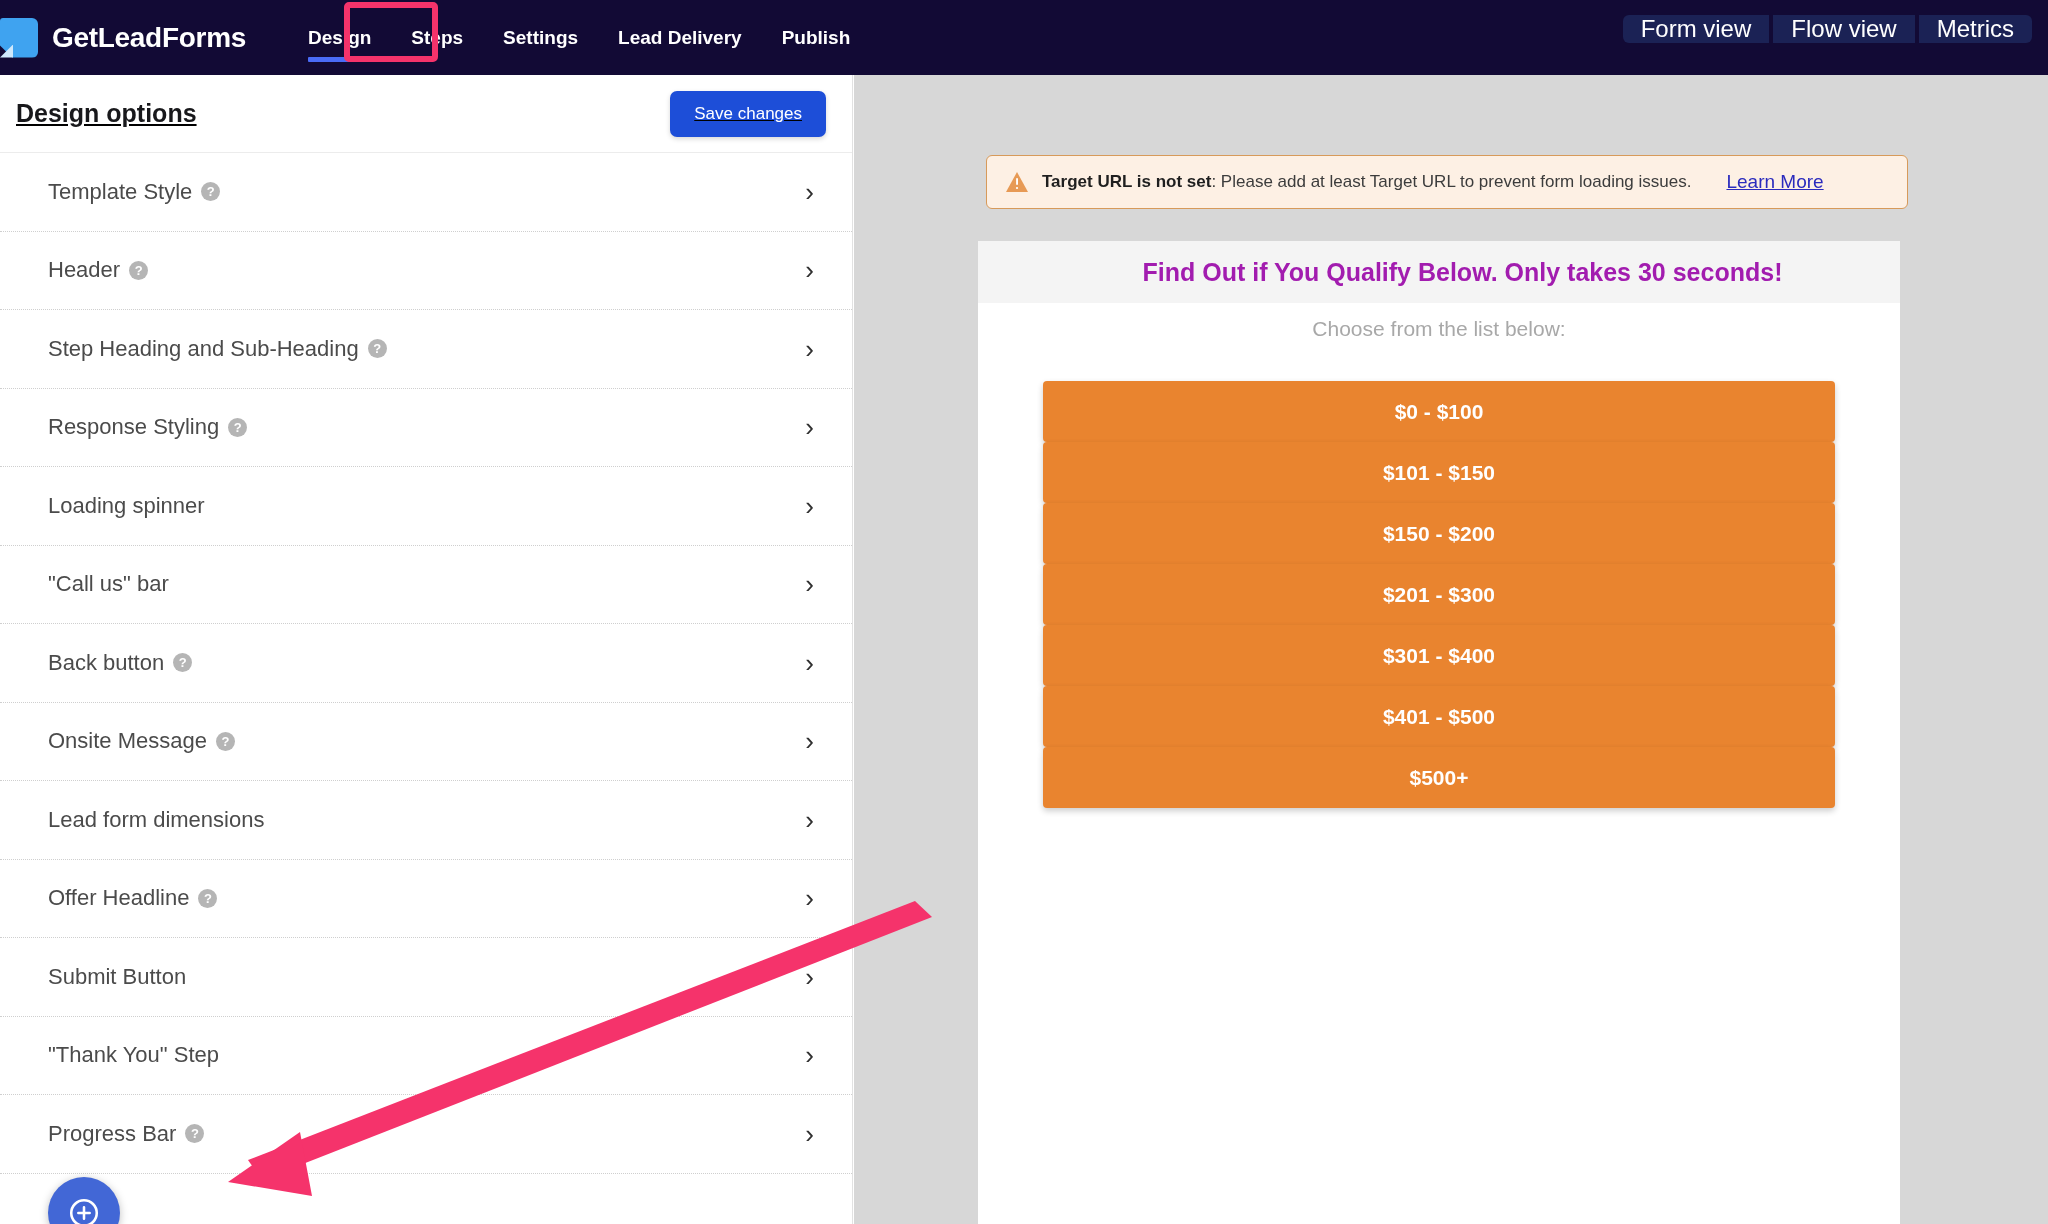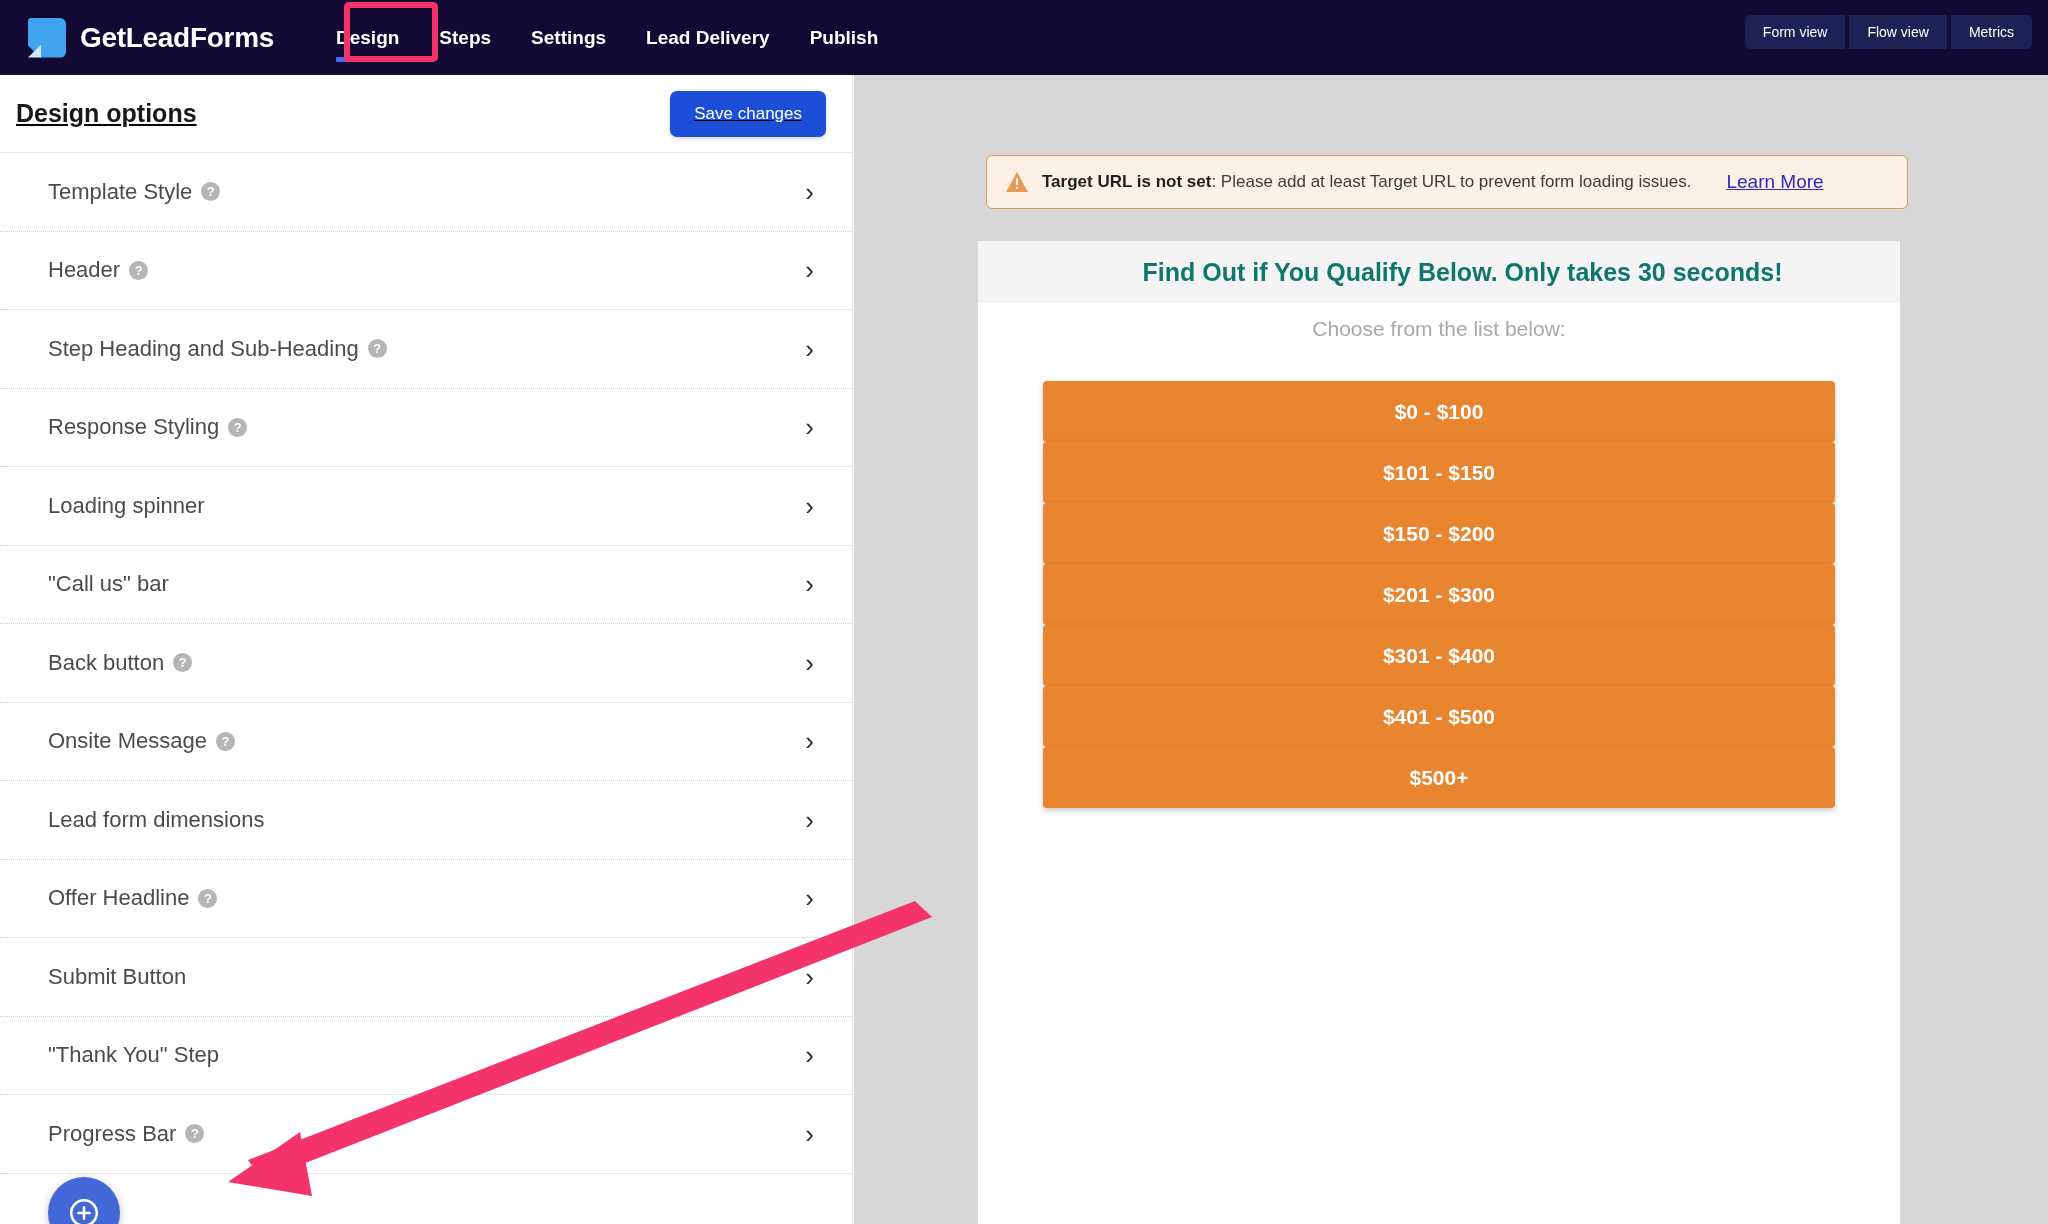"GetLeadForms" #logo-group { margin-left: 28px -> none }
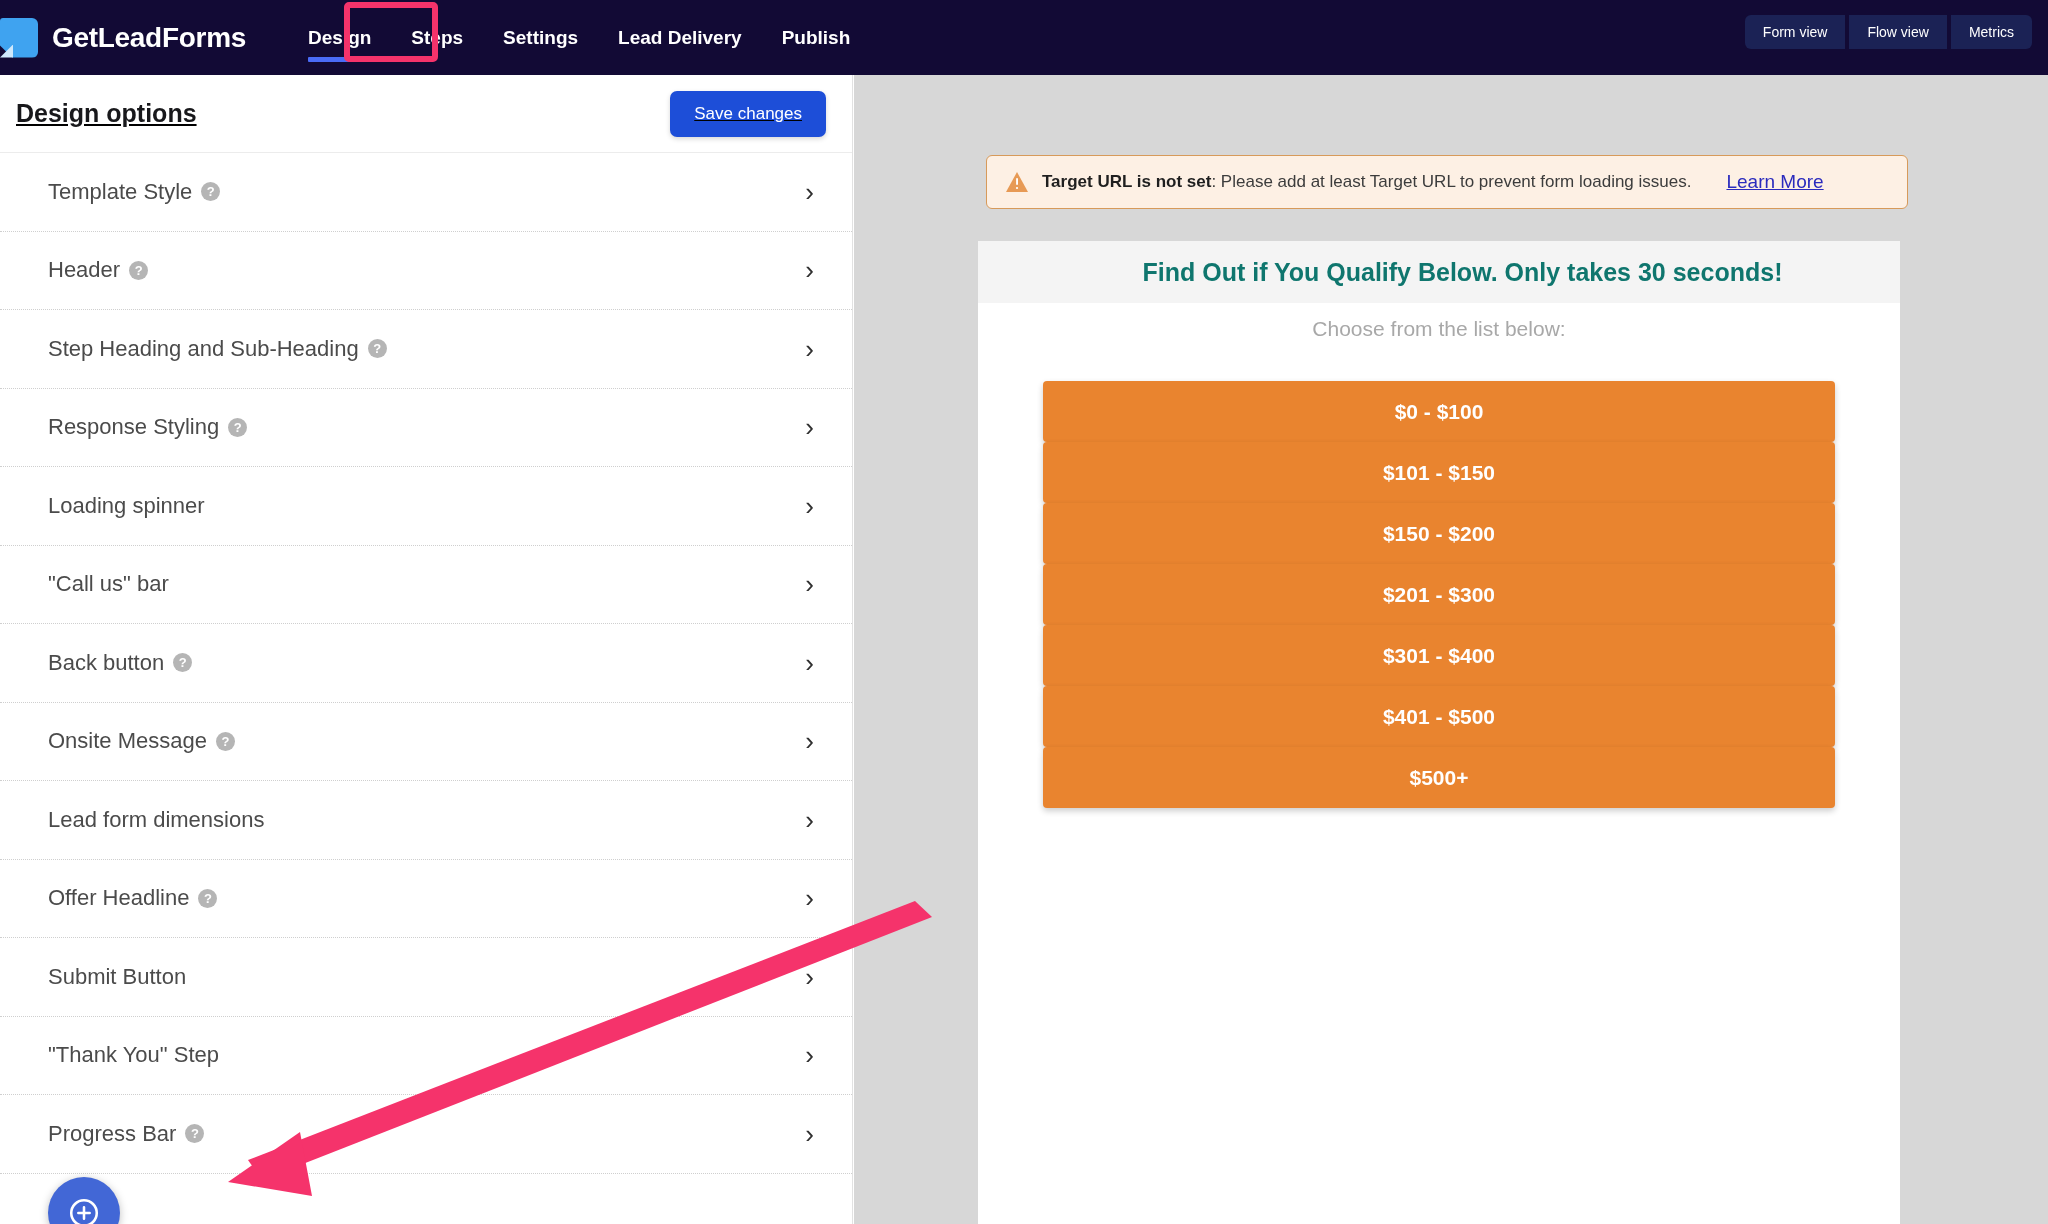"Form view" .view-btn { font-size: 14px -> 24px; padding: 9px 18px -> 0 18px }
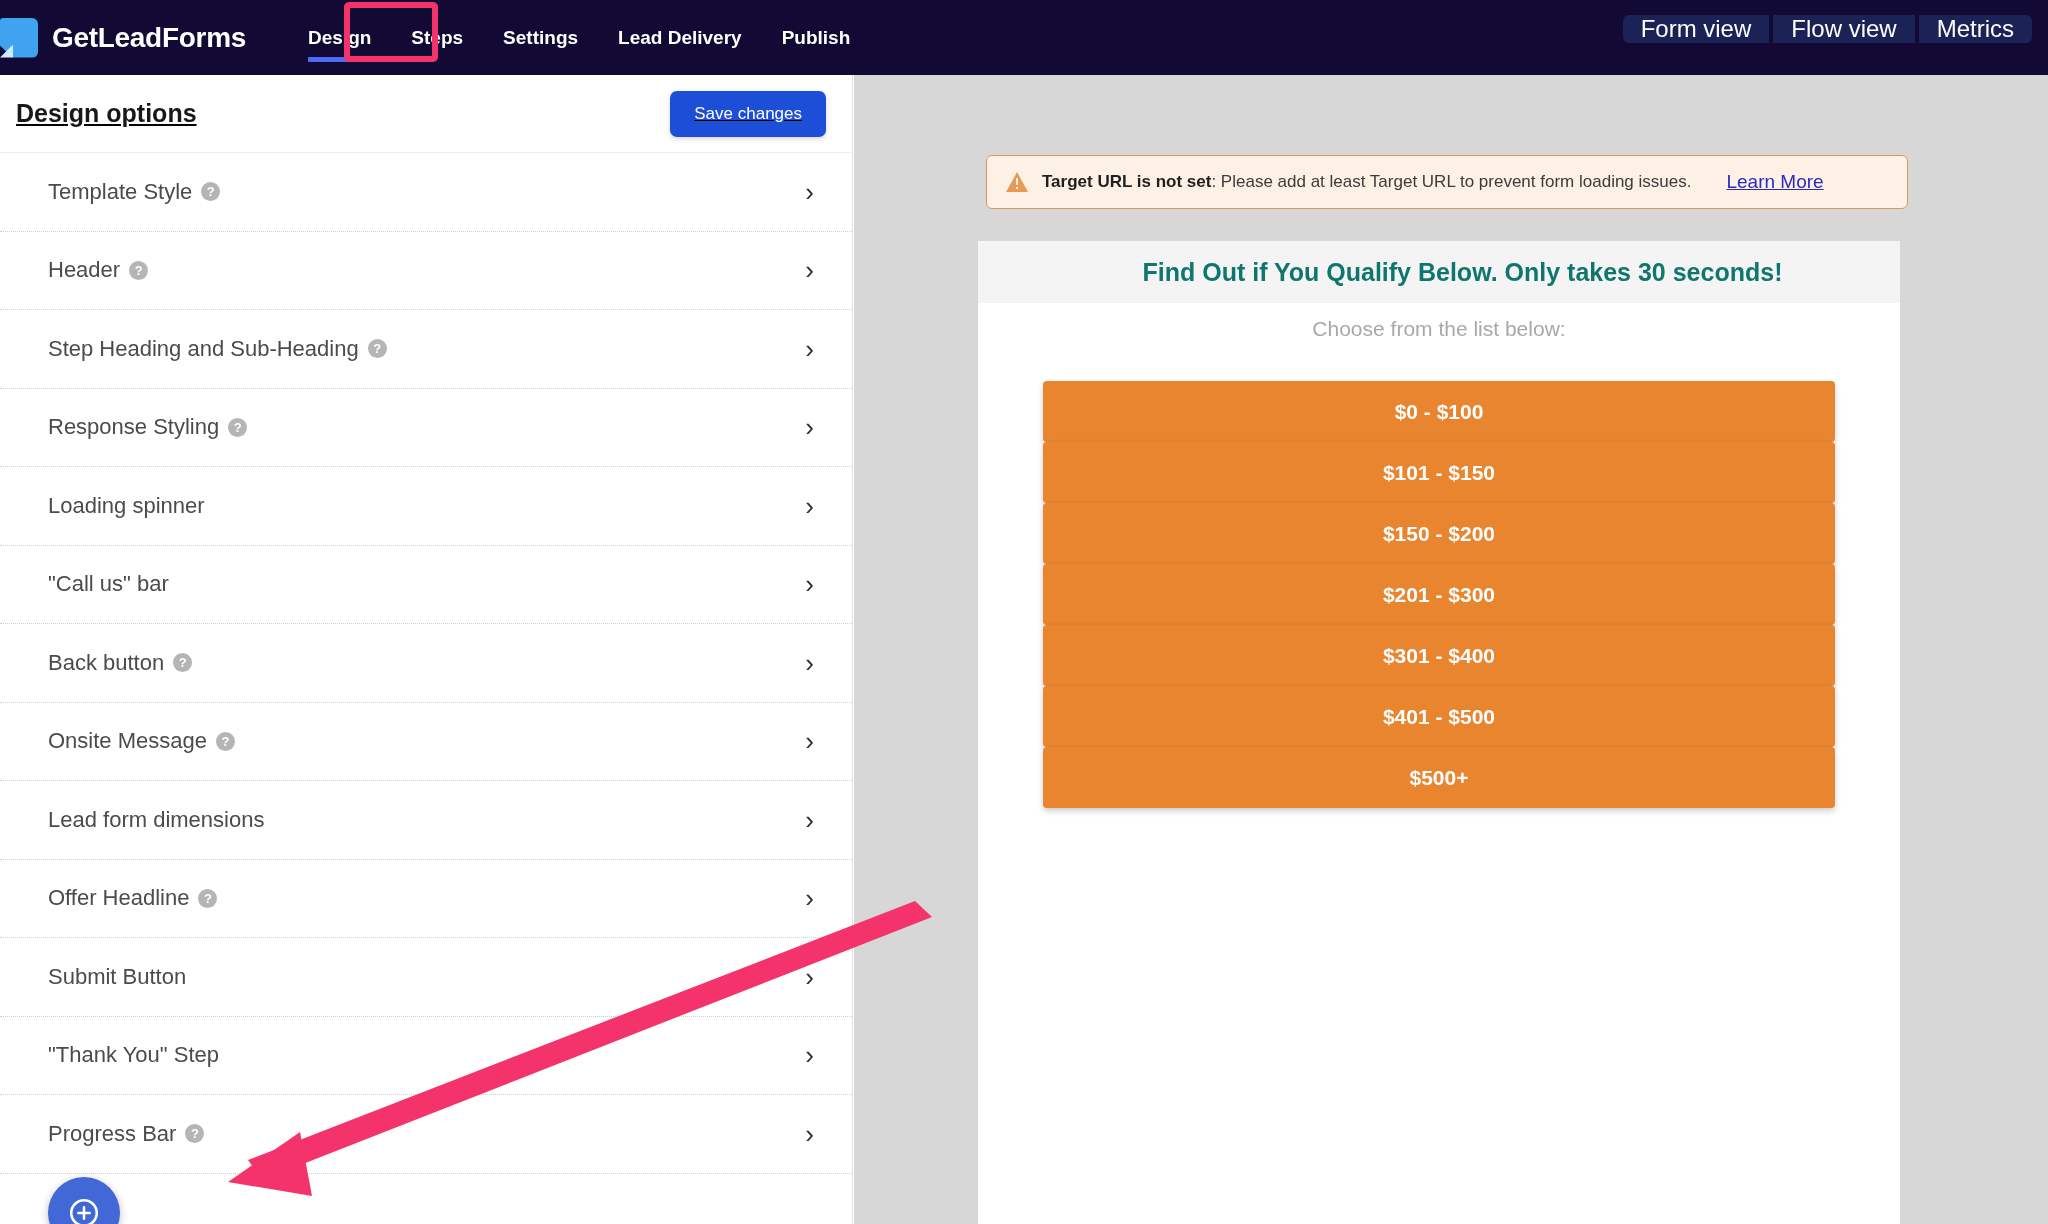"Find Out if You Qualify" #offer-headline { color: #0f766e -> #a21caf }
